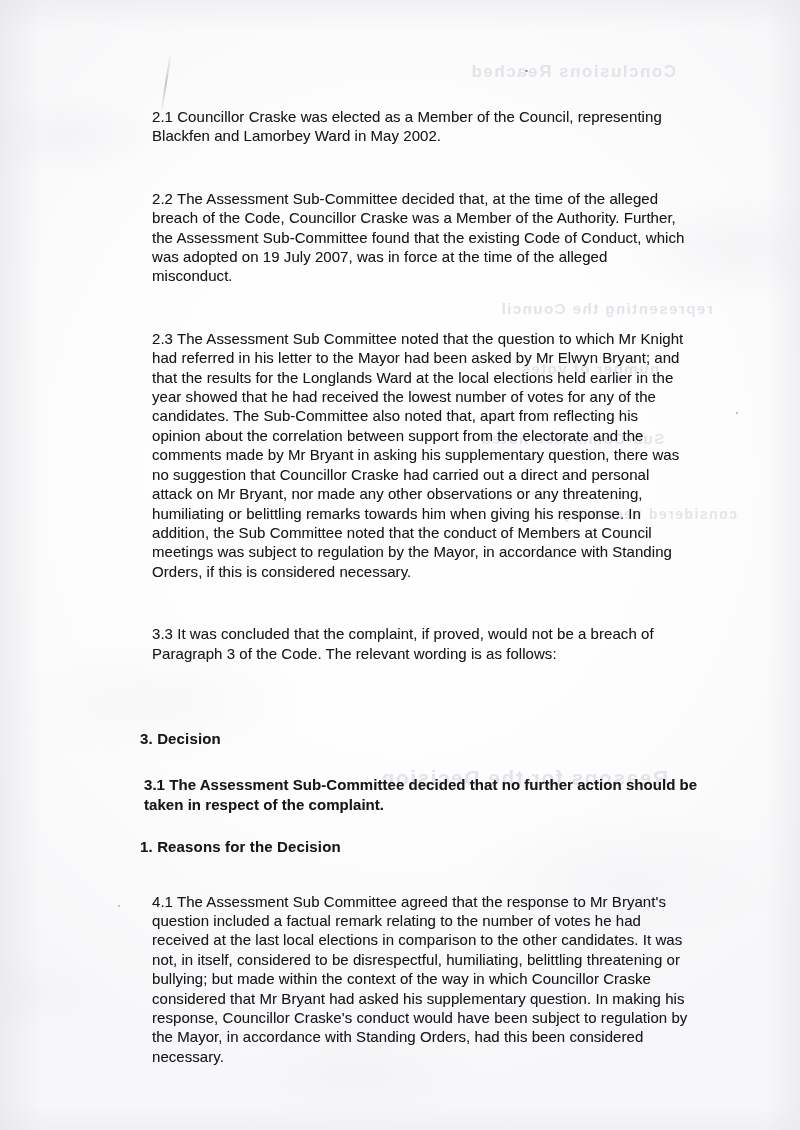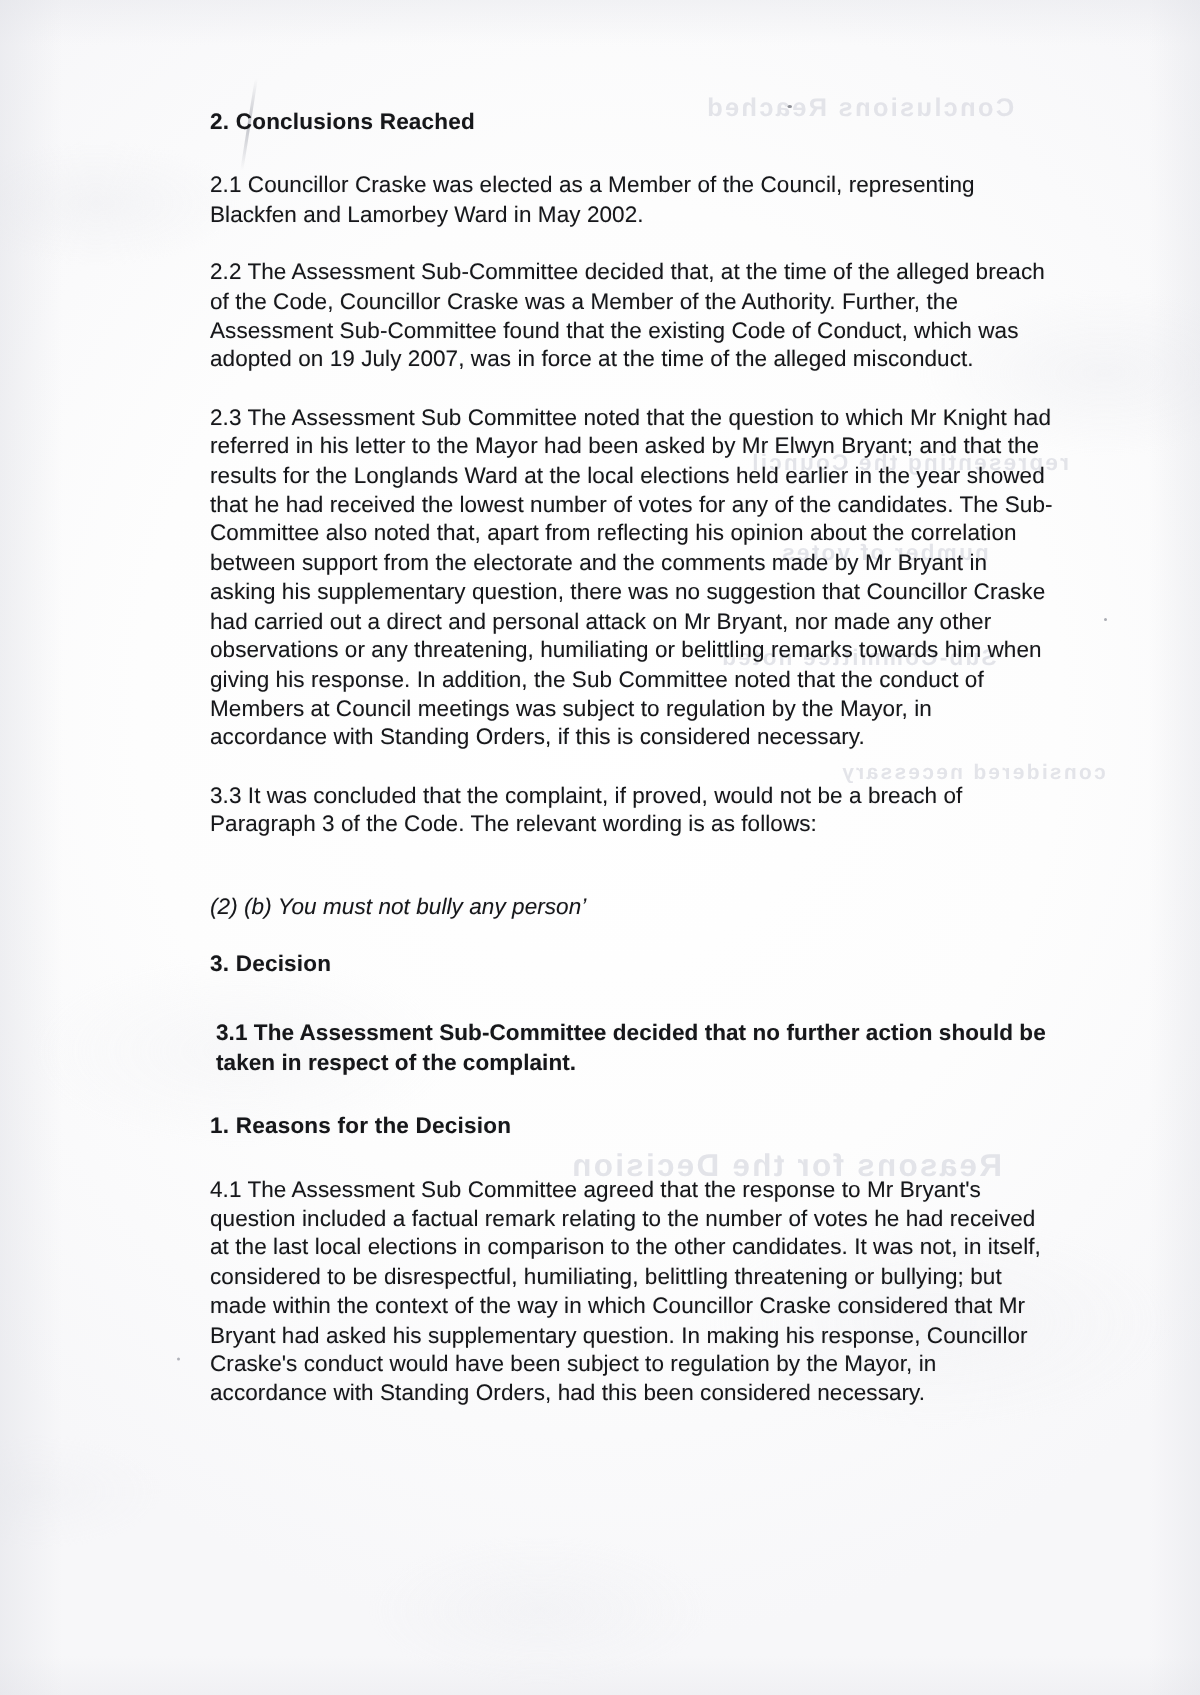"2. Conclusions Reached" h2.heading { html: <h2>2. Conclusions Reached</h2> -> none }
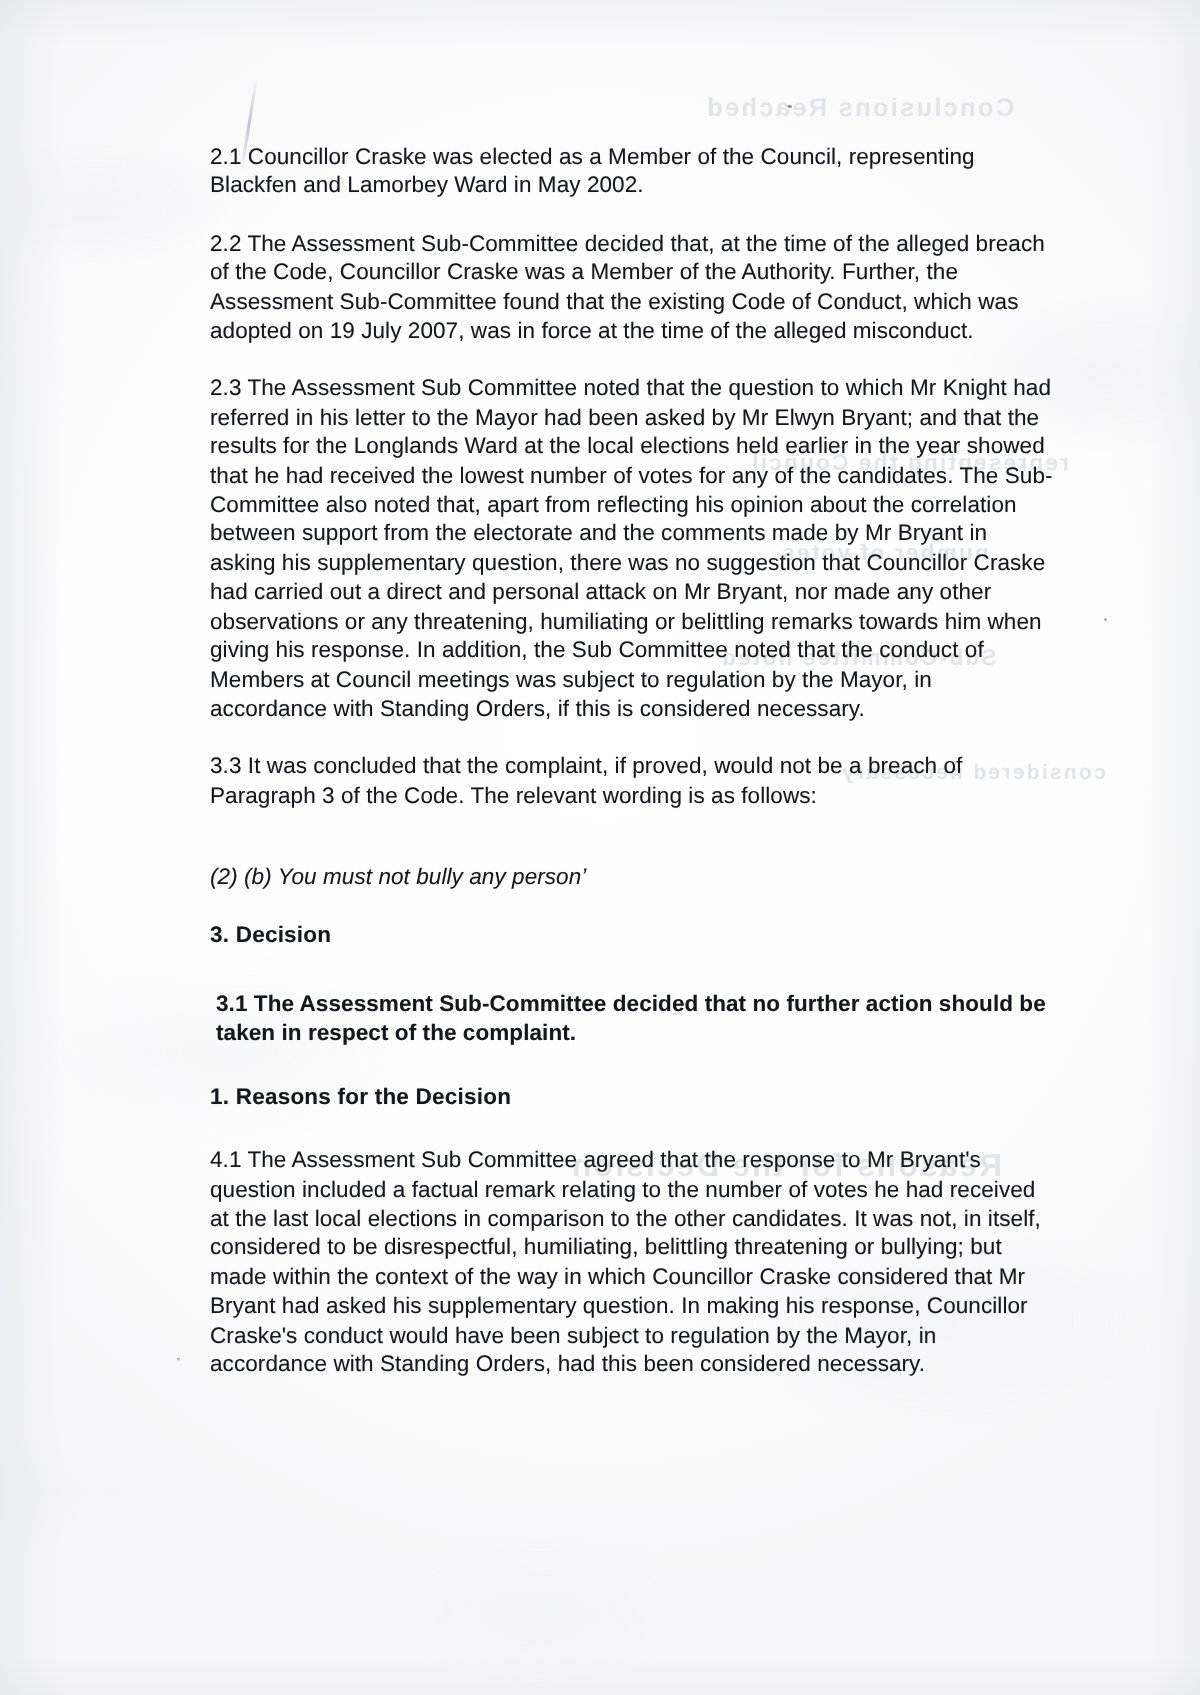"2.1 Councillor Craske was elected" .para { margin: 0 -> 12px }
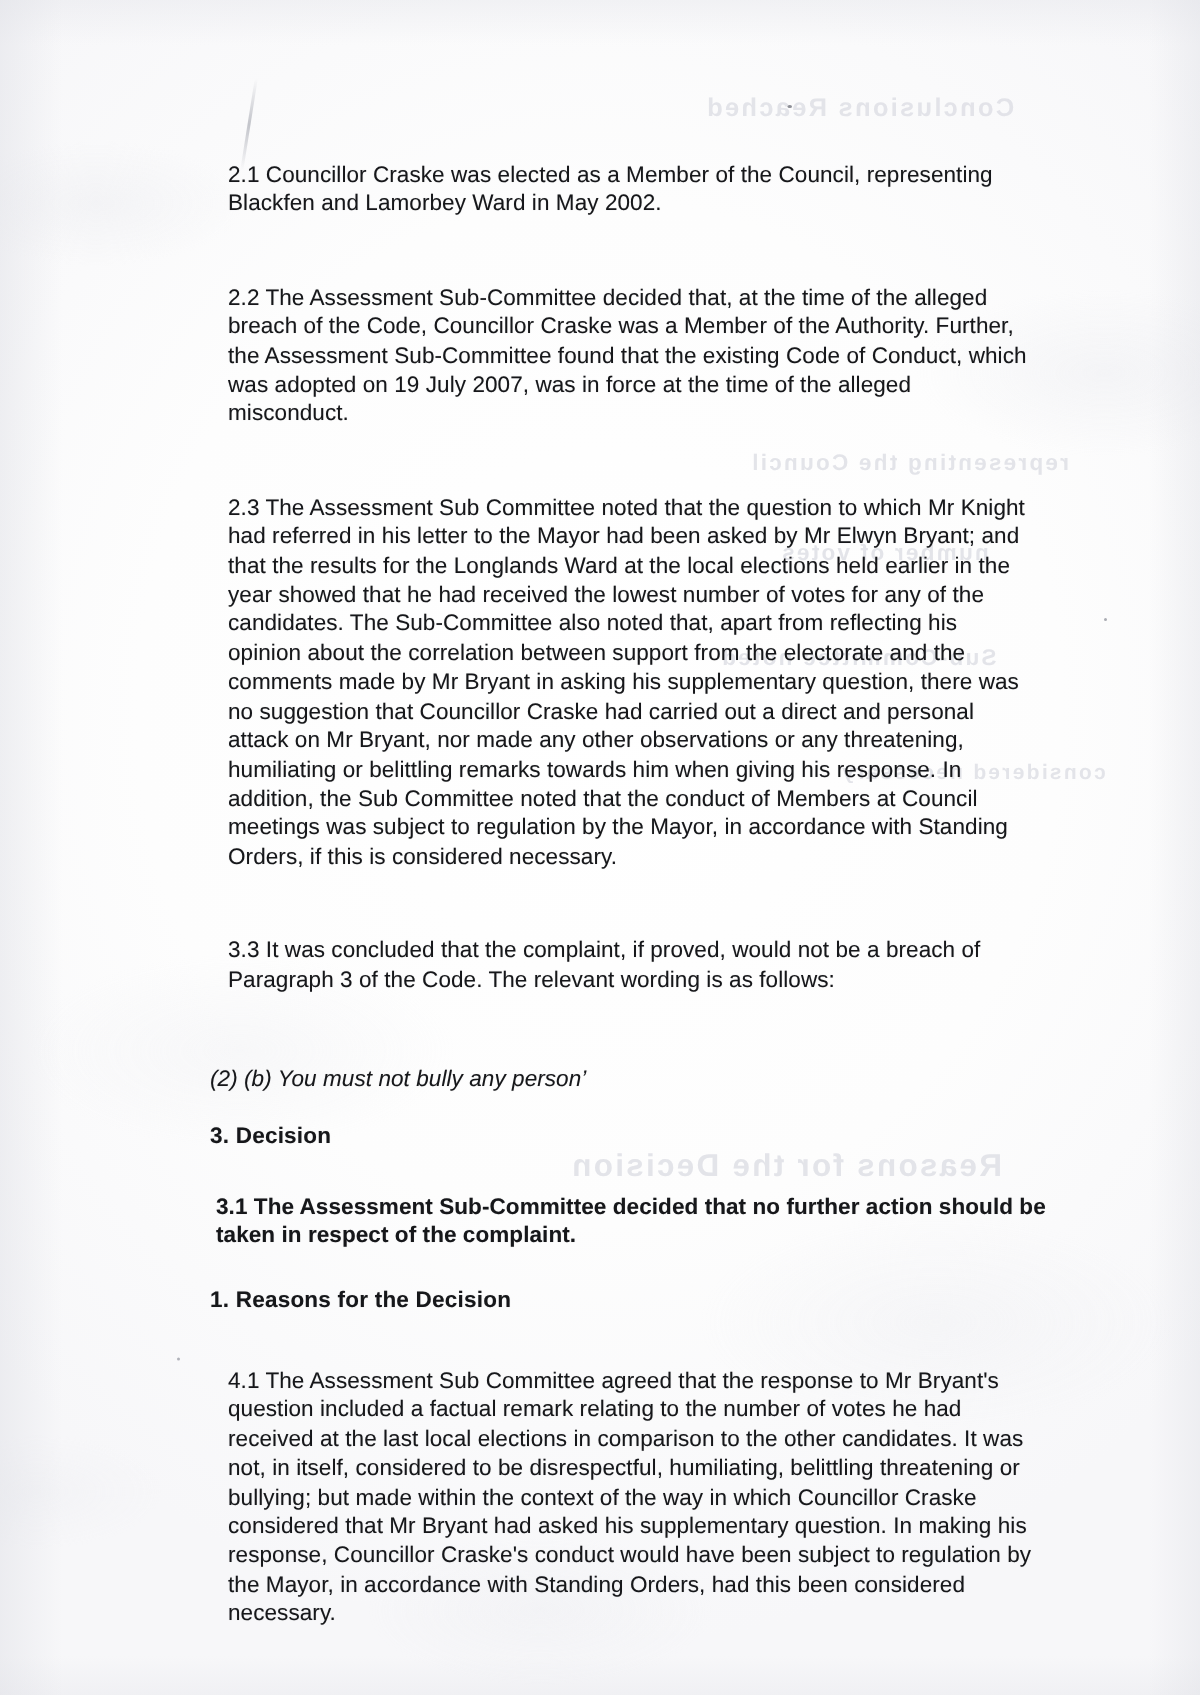"(2) (b) You must not" p.quote { html: <p>(2) (b) You must not bully any person’</p> -> none }
